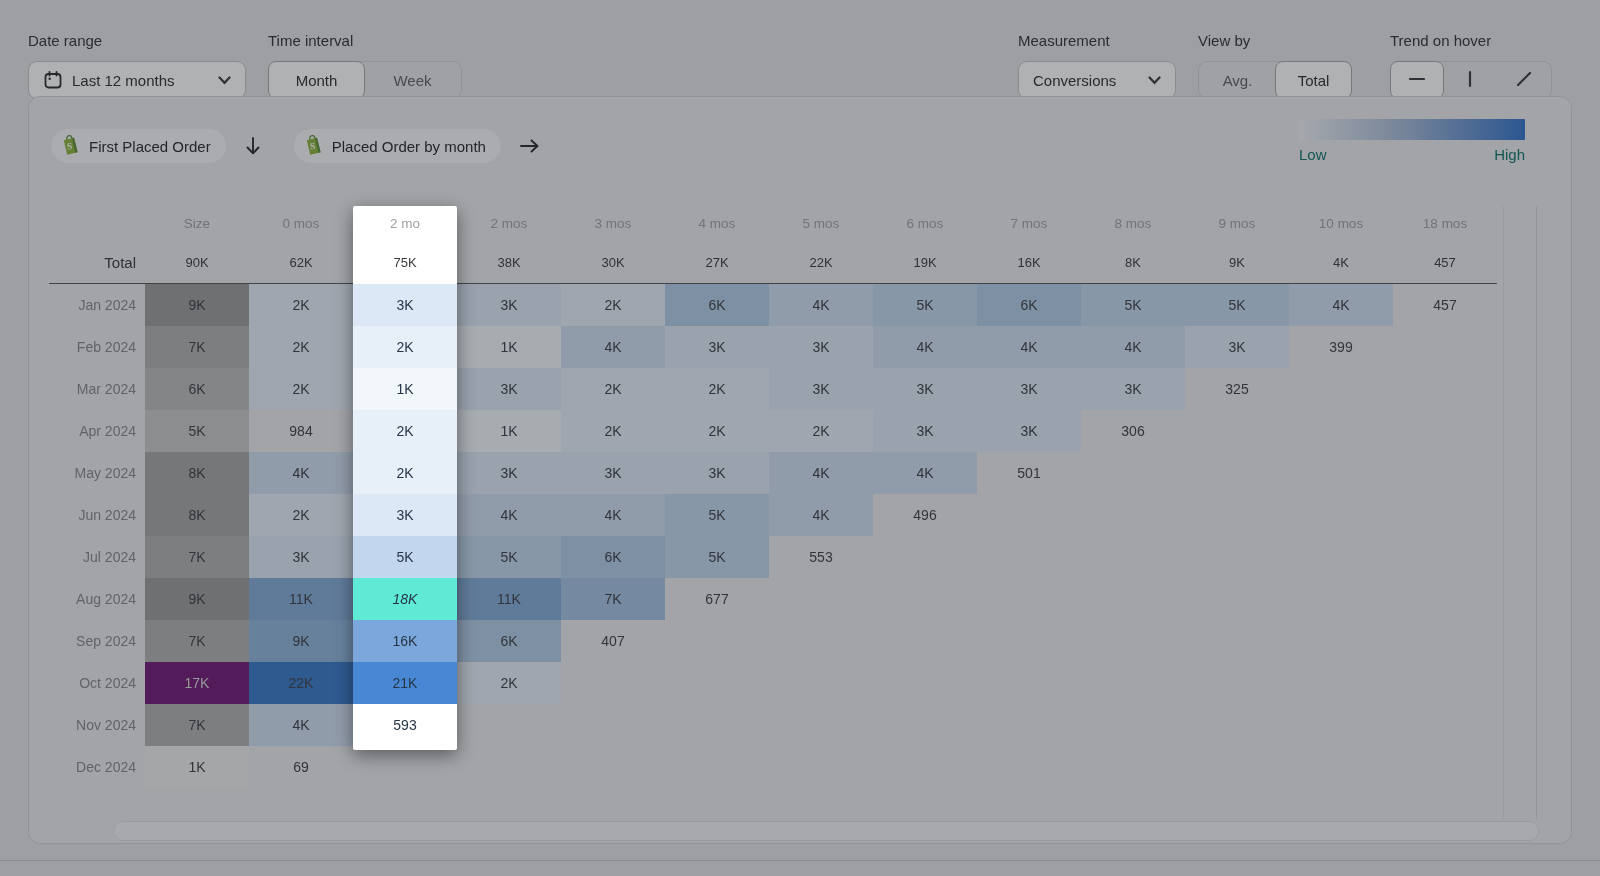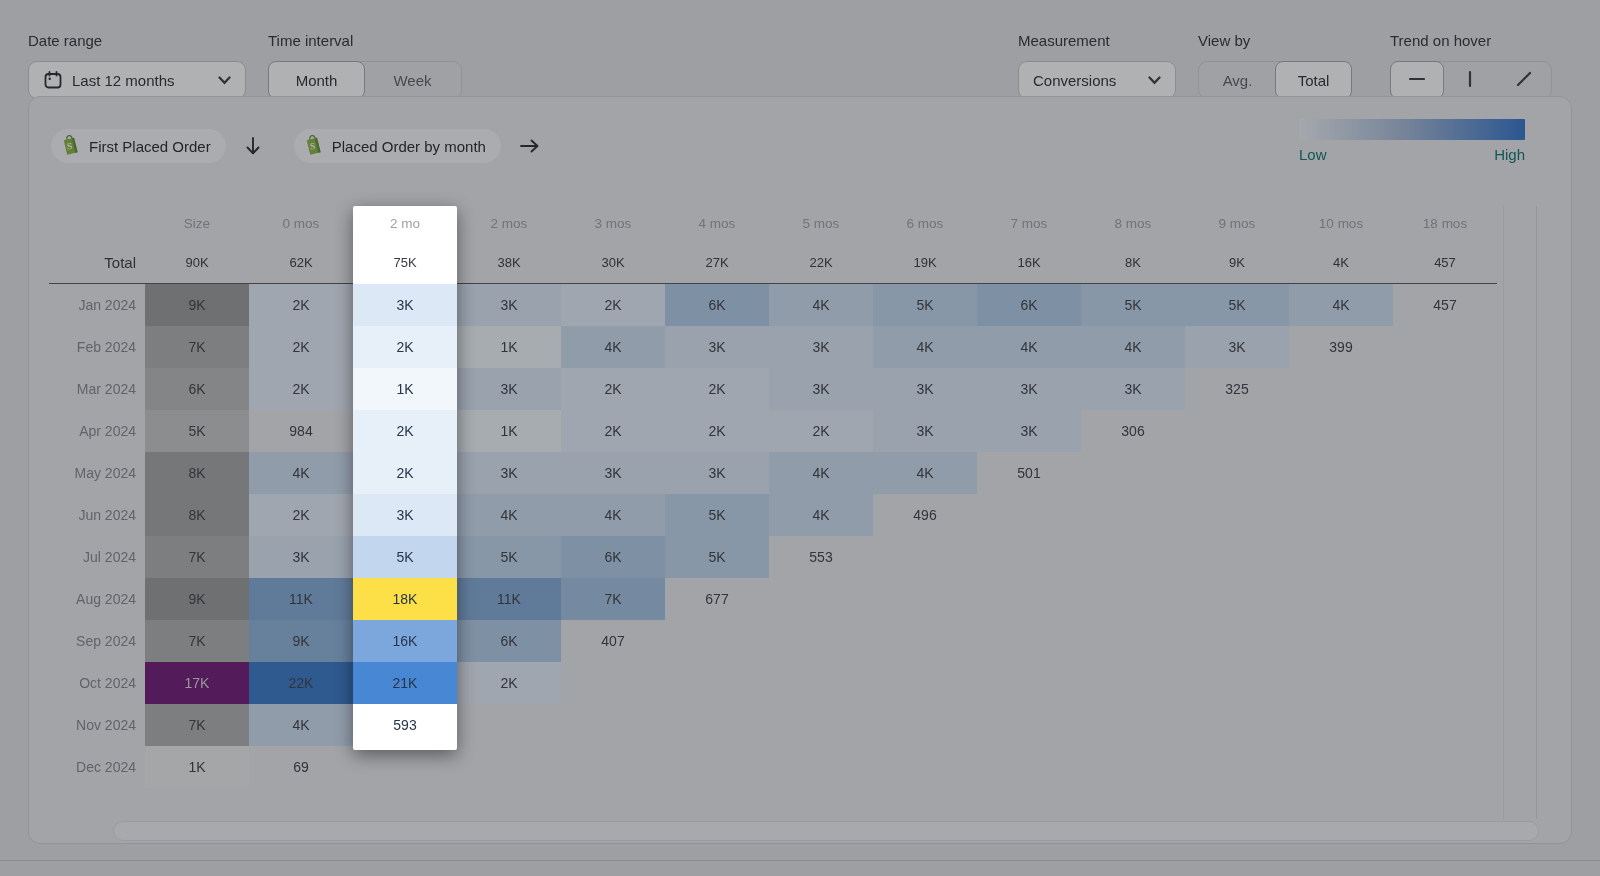"18K" div.cell { background: #fde047 -> #5eead4; font-style: none -> italic }
